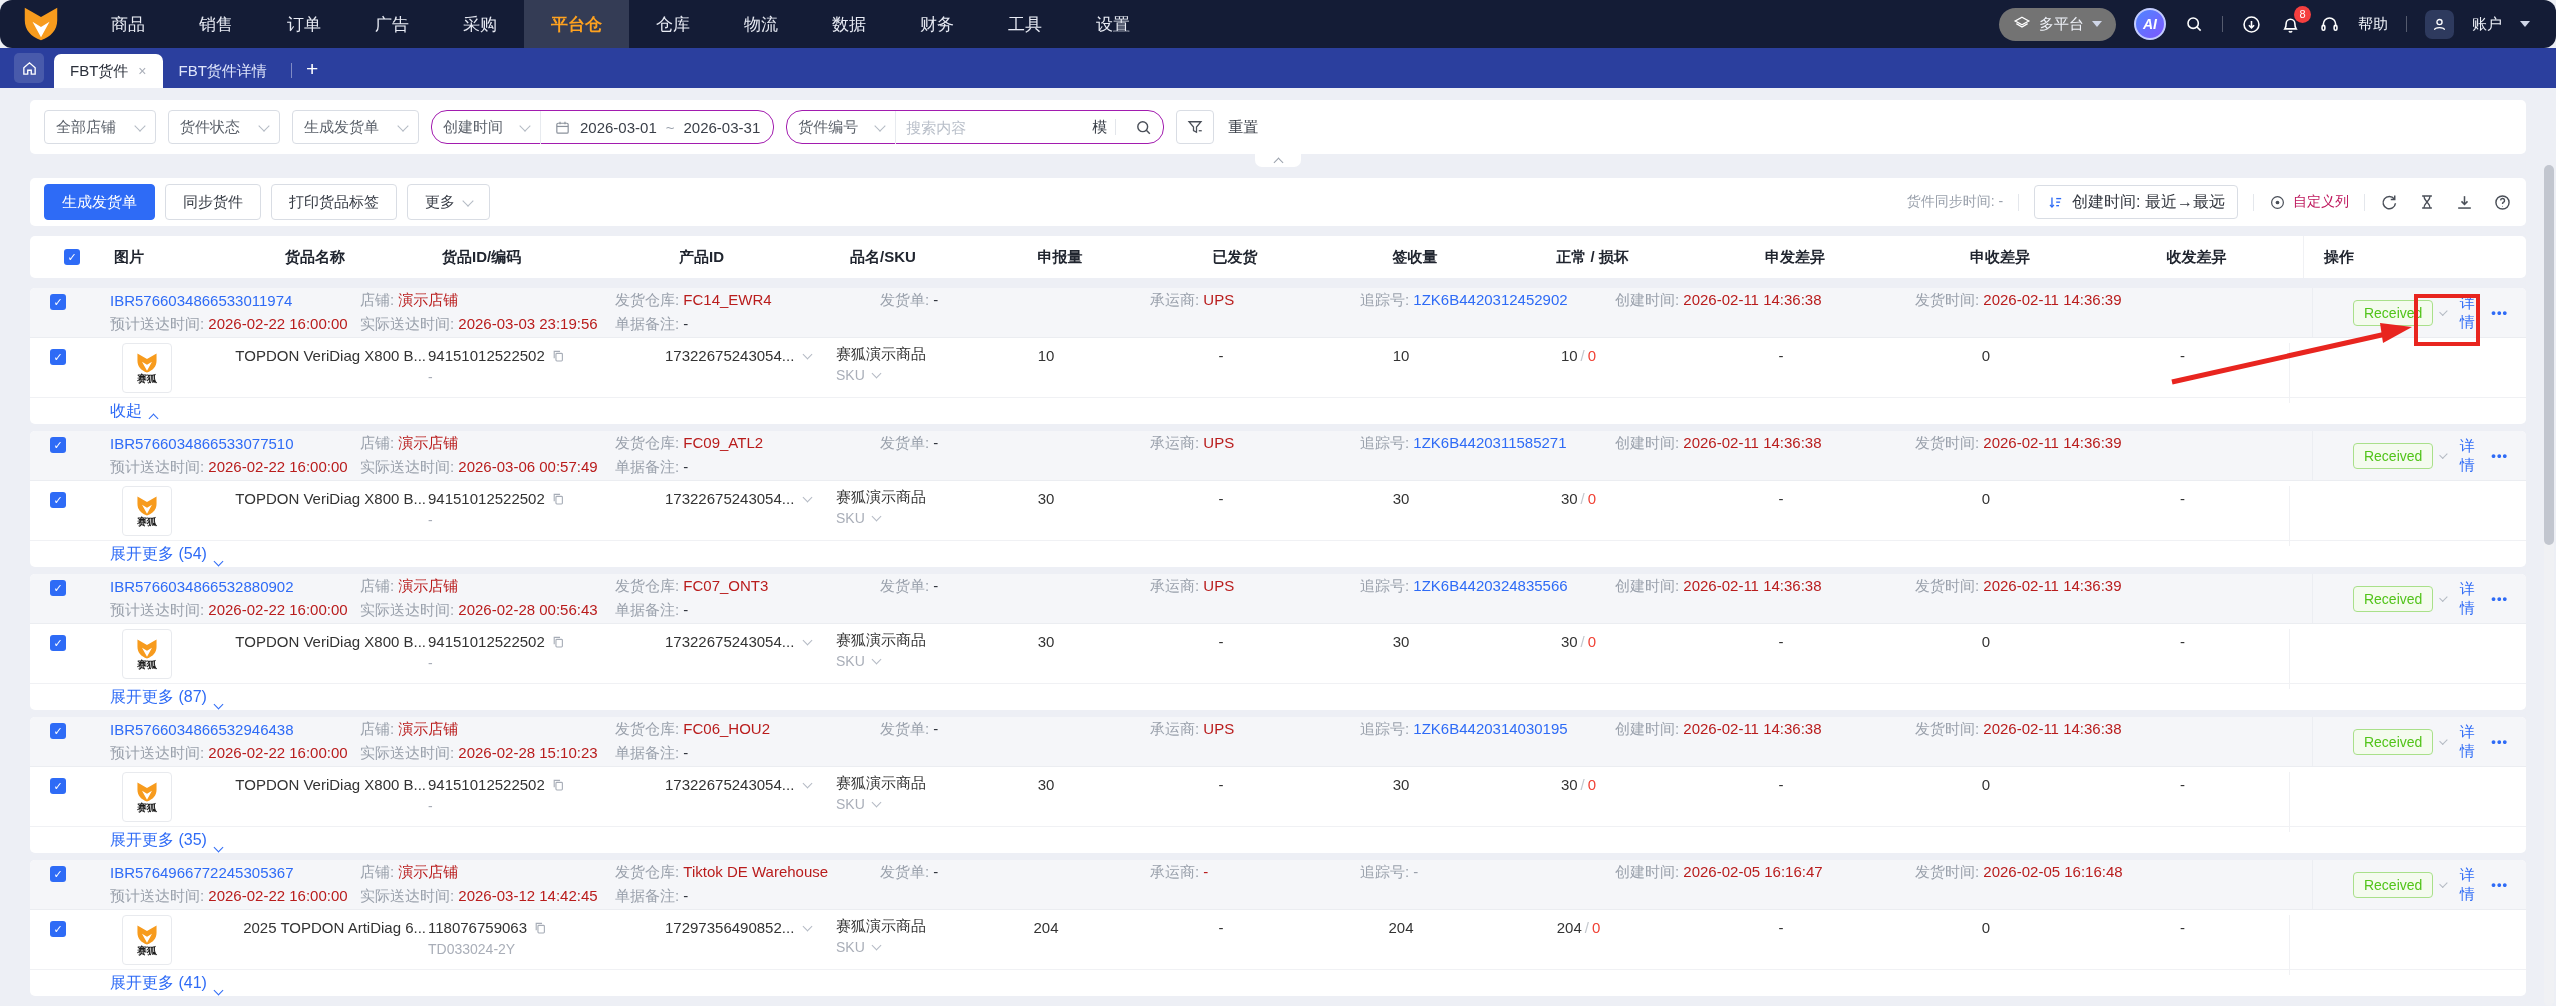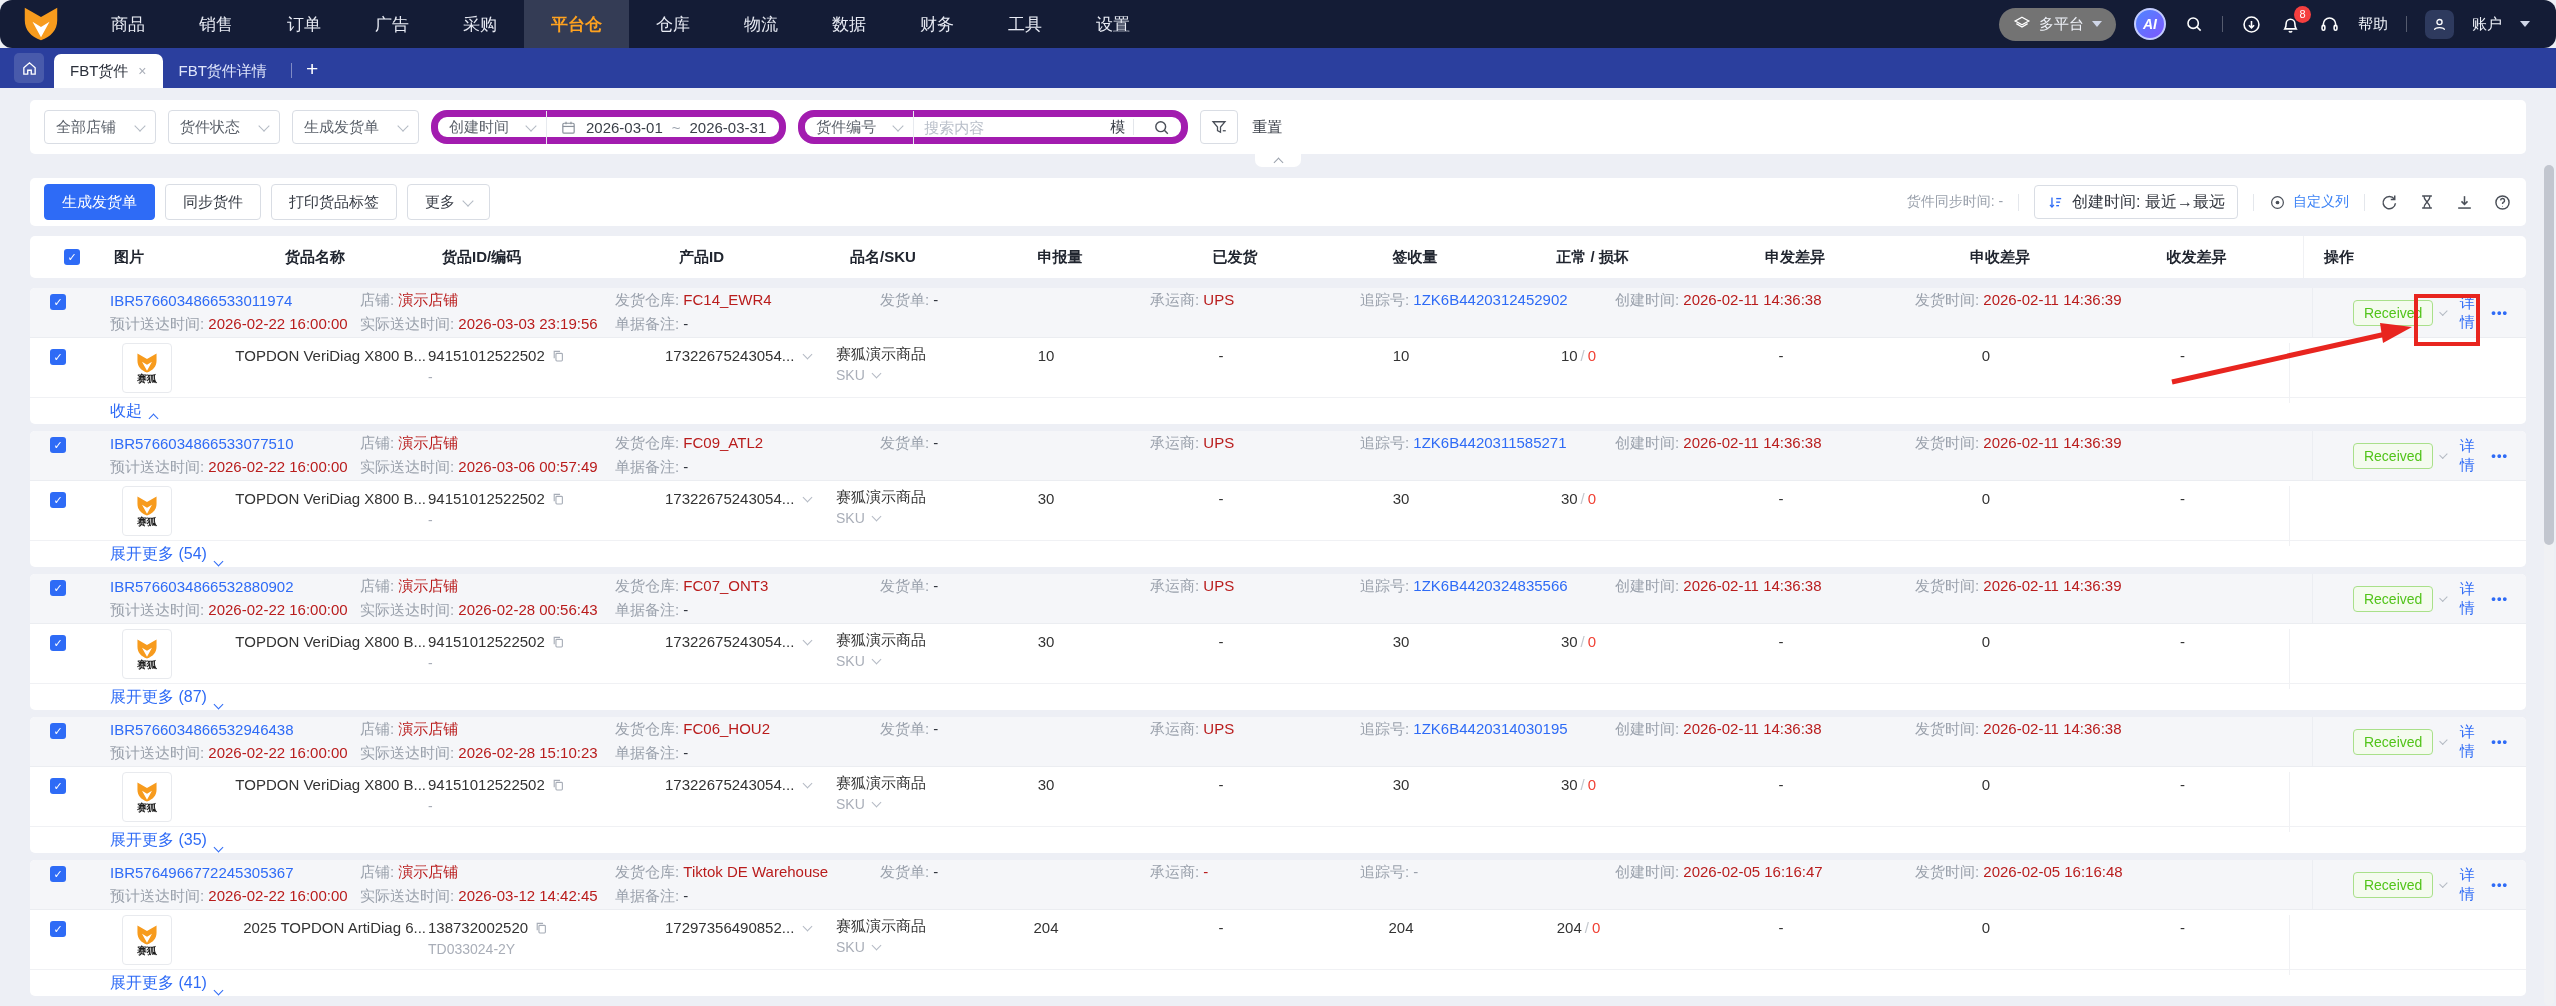"创建时间" .combo { border: 7px solid #a21caf -> 1px solid #a21caf }
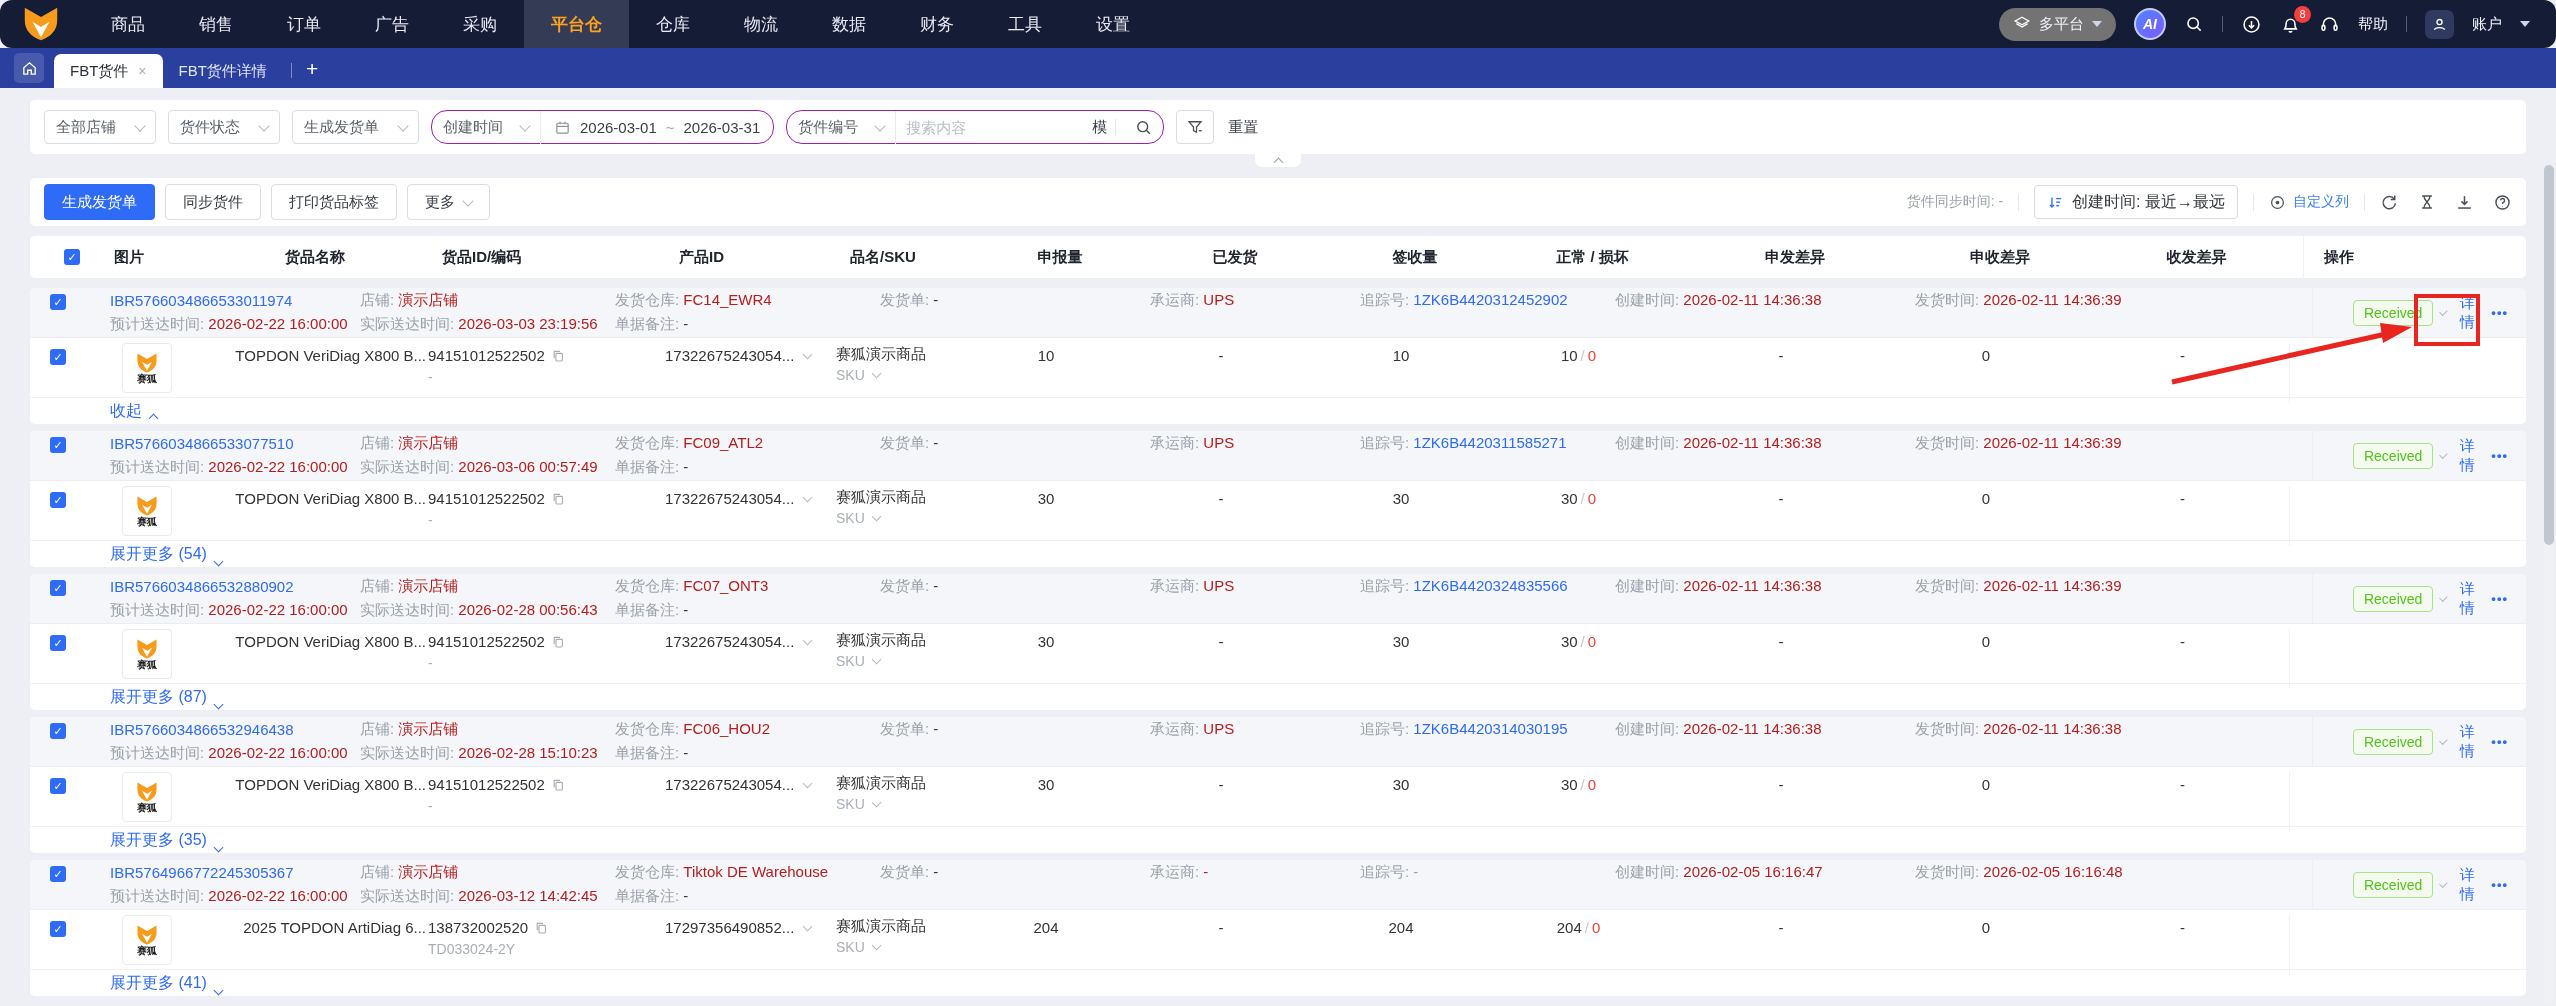"自定义列" .custom-cols { color: #3b82f6 -> #be185d }
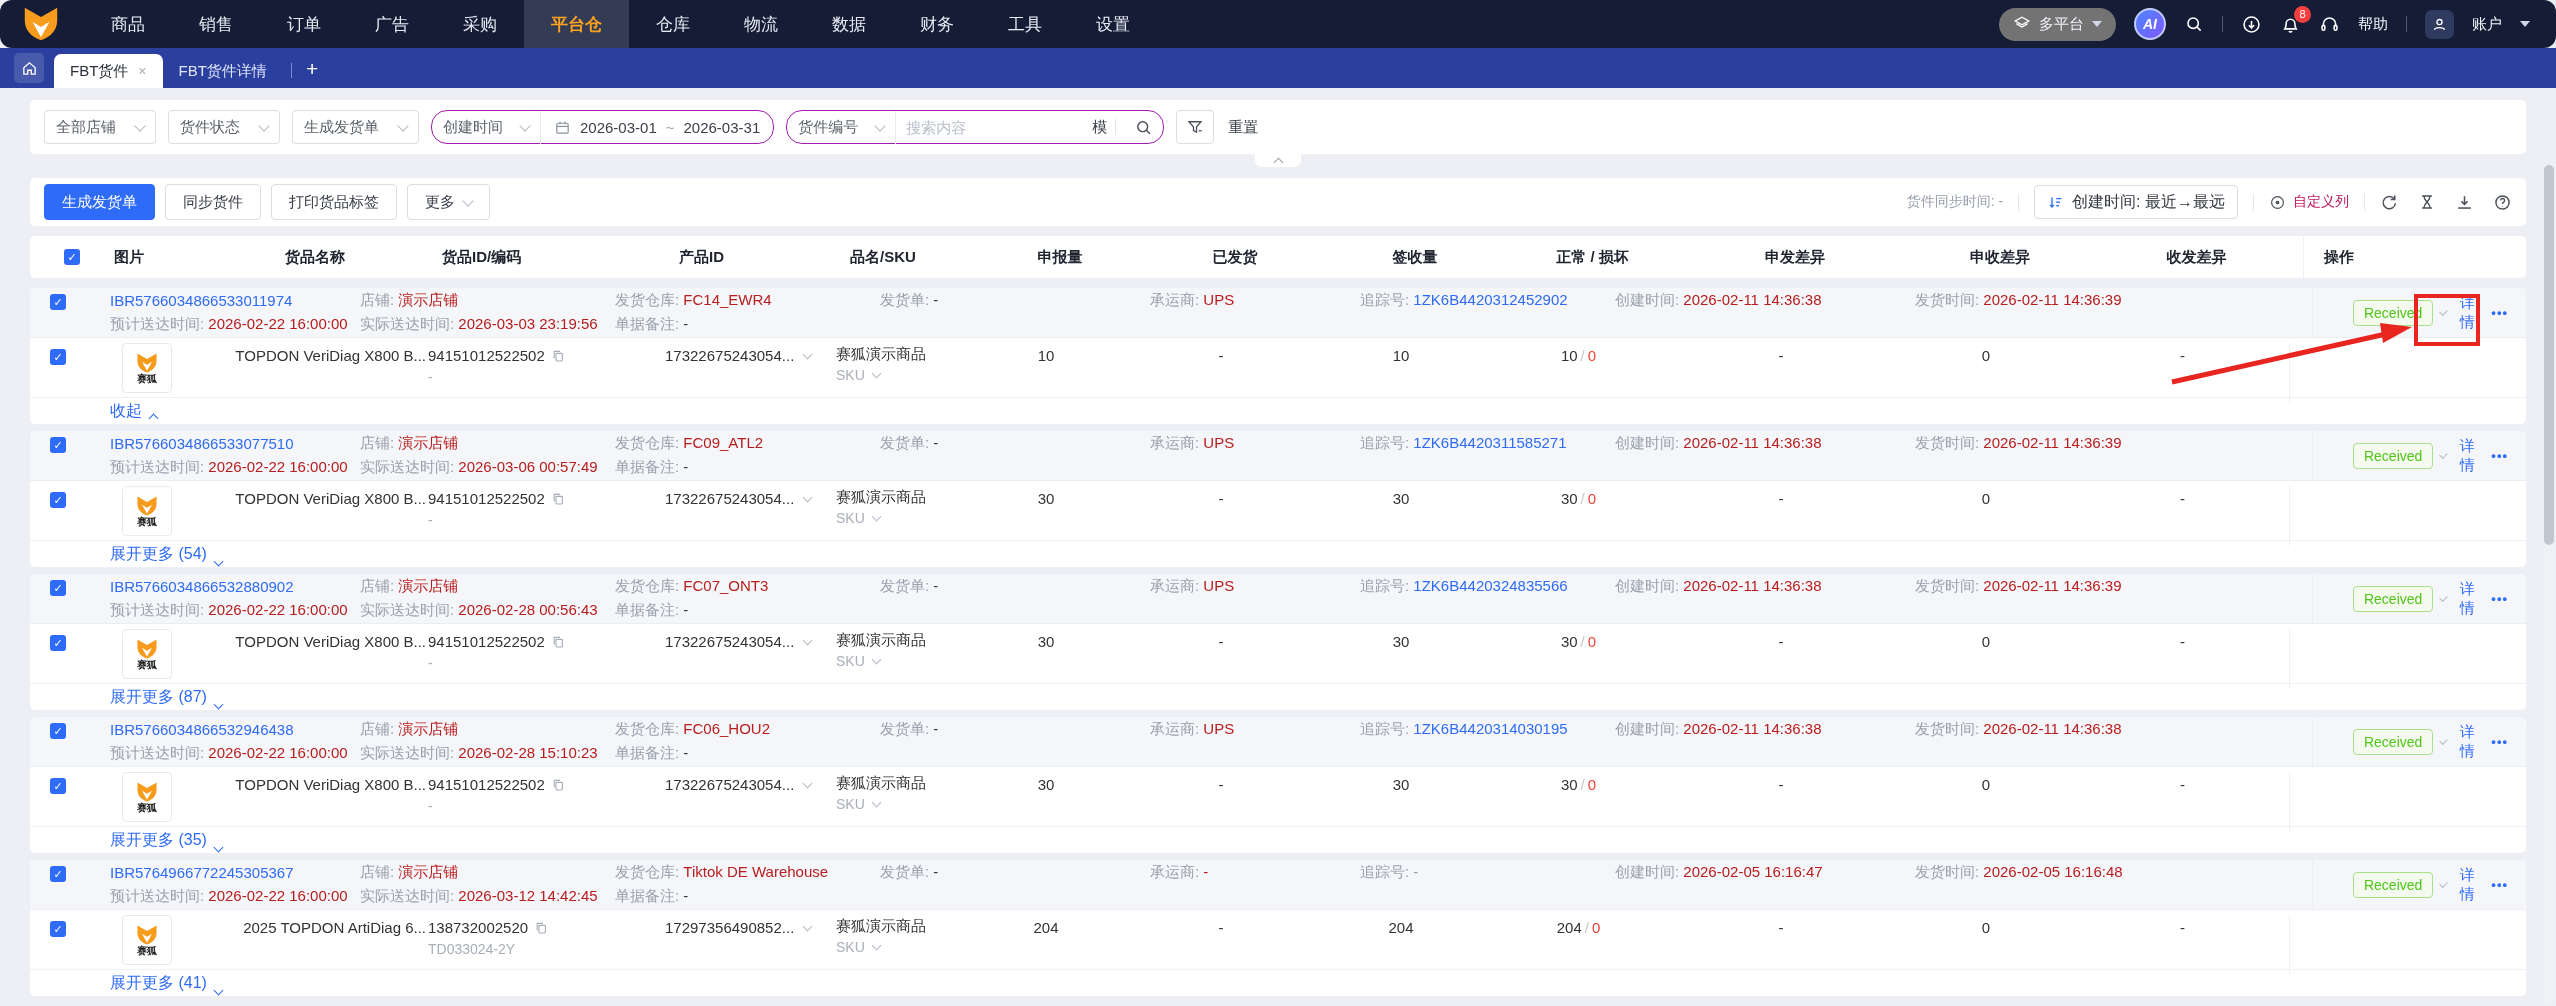"138732002520" span { text: 138732002520 -> 118076759063 }
